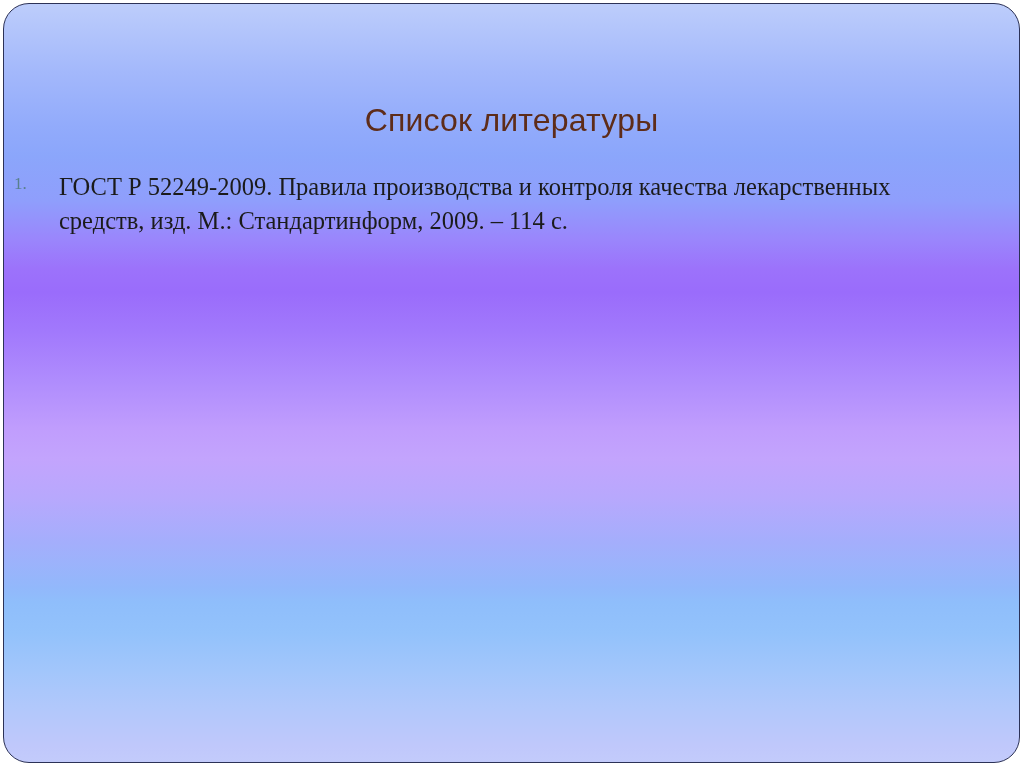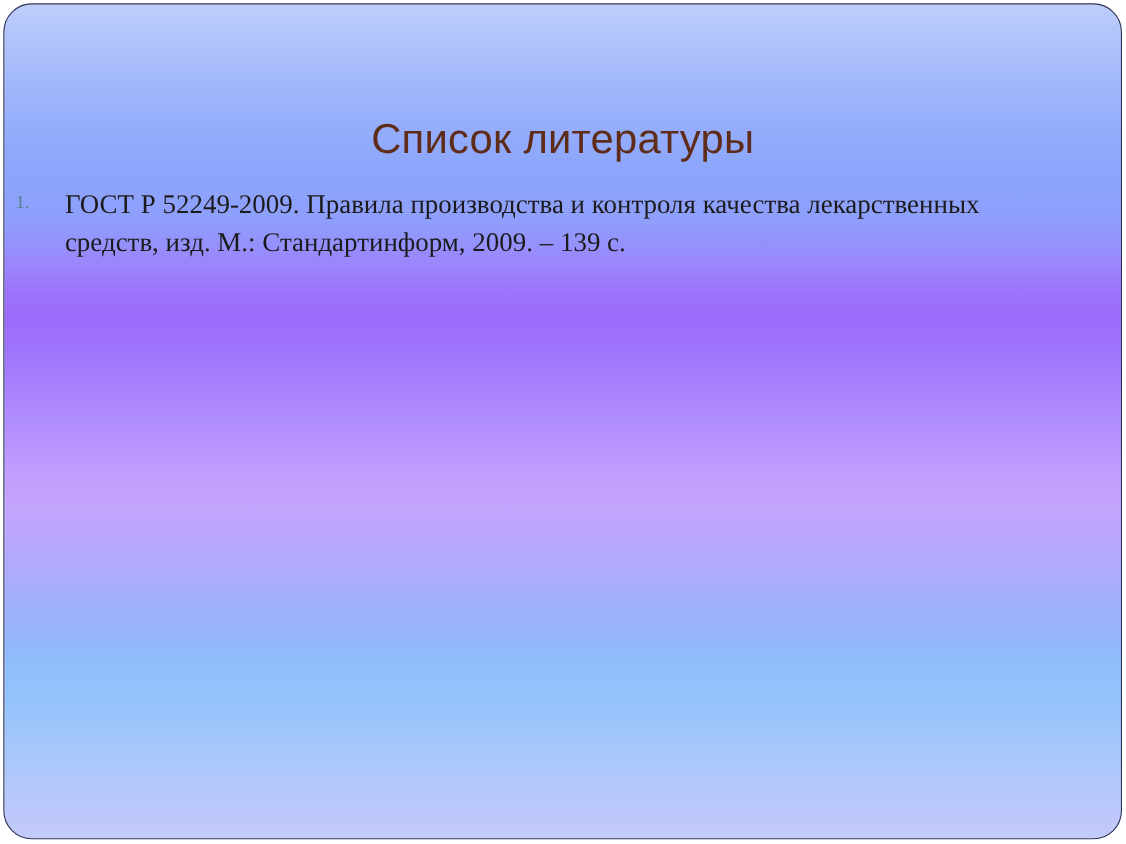"Список литературы" .slide-title { font-size: 38px -> 32px }
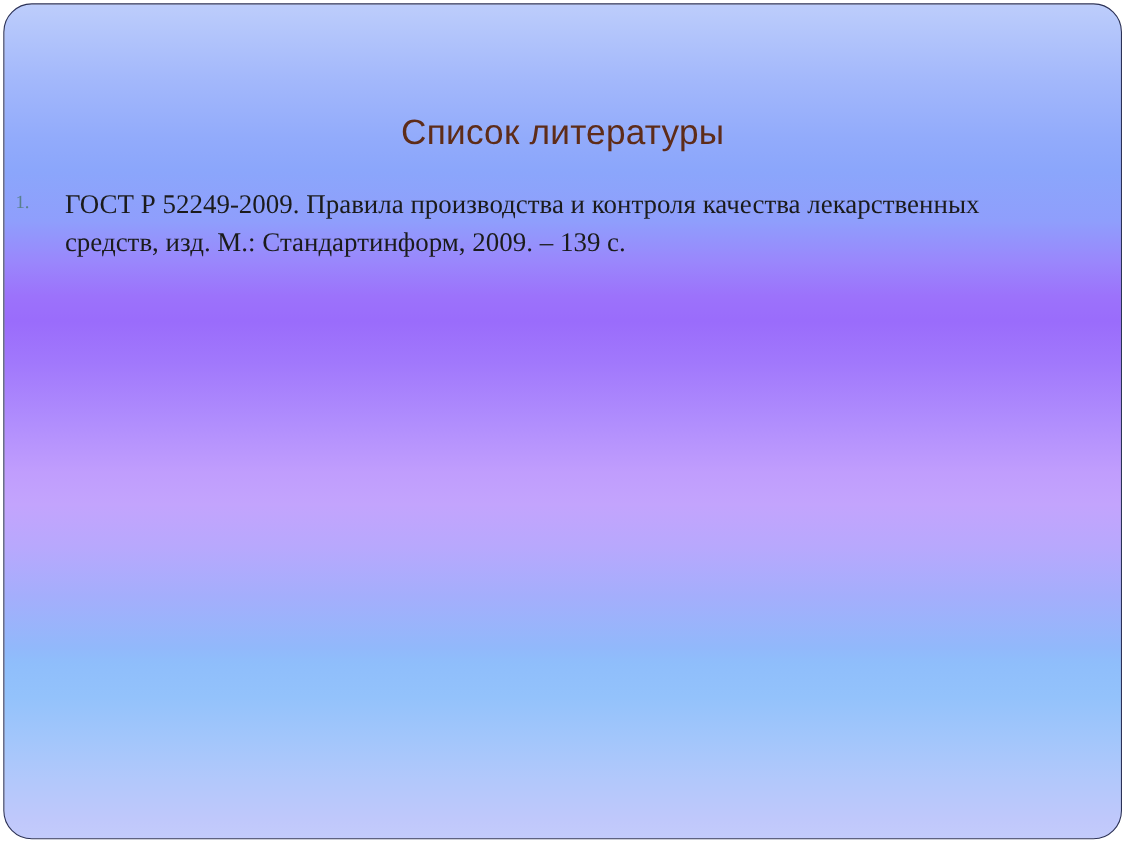"ГОСТ Р 52249-2009. Правила производства" span.list-text { text: 139 -> 114 }
